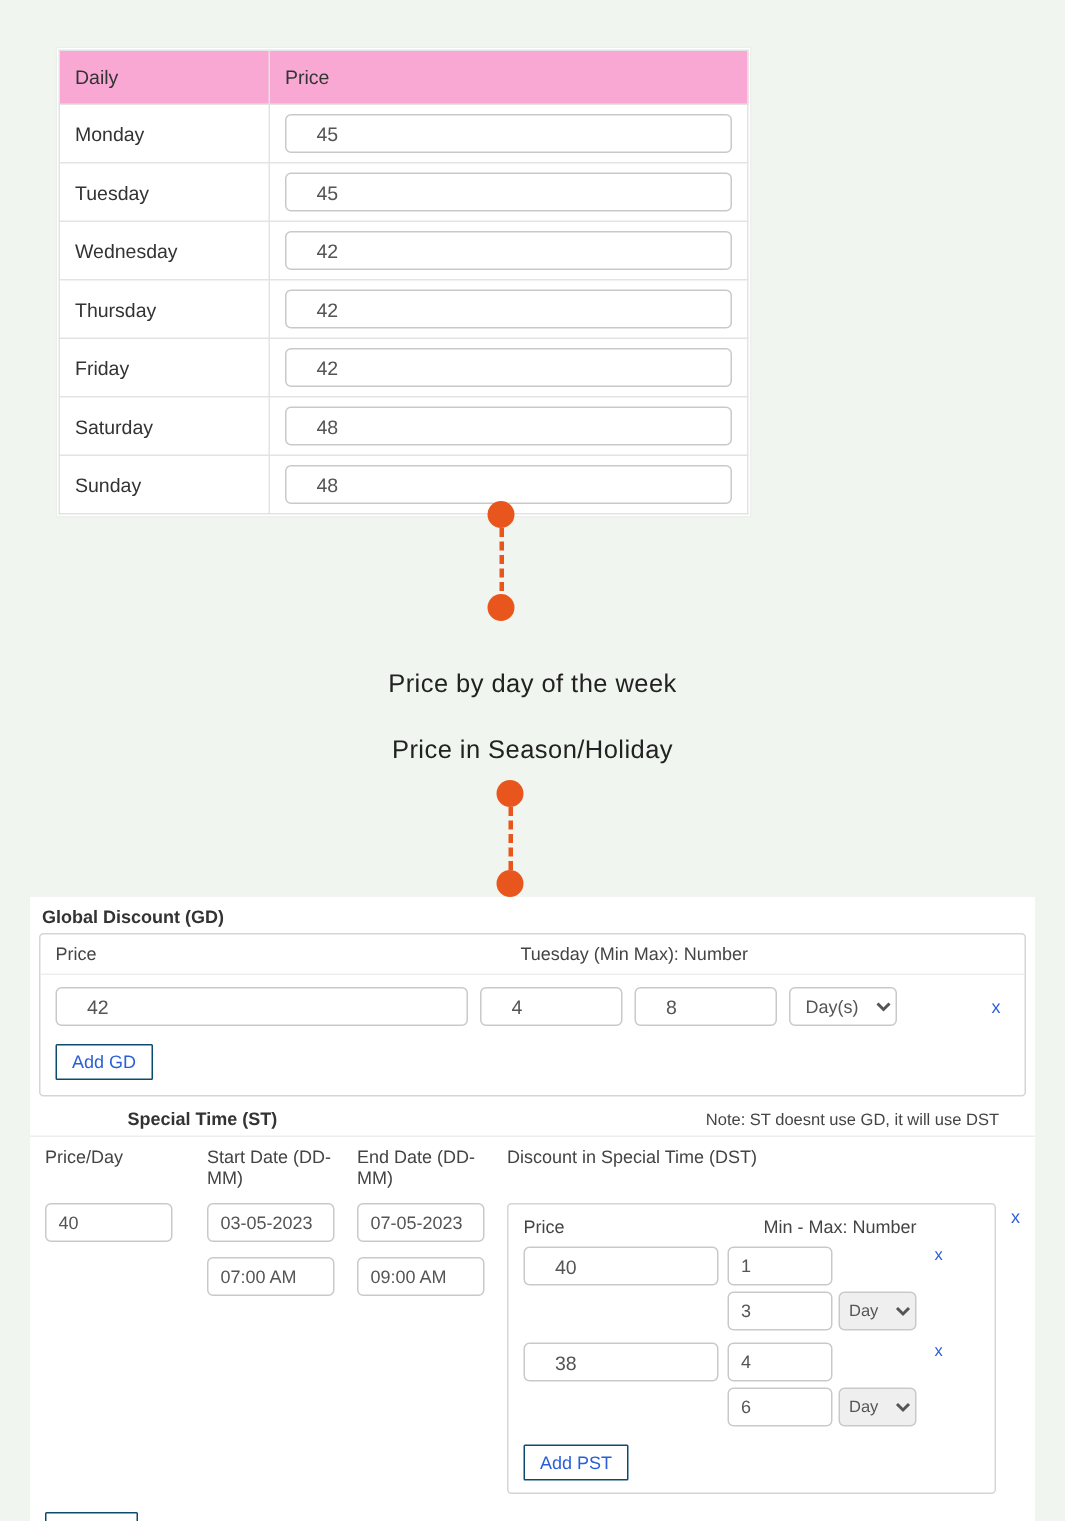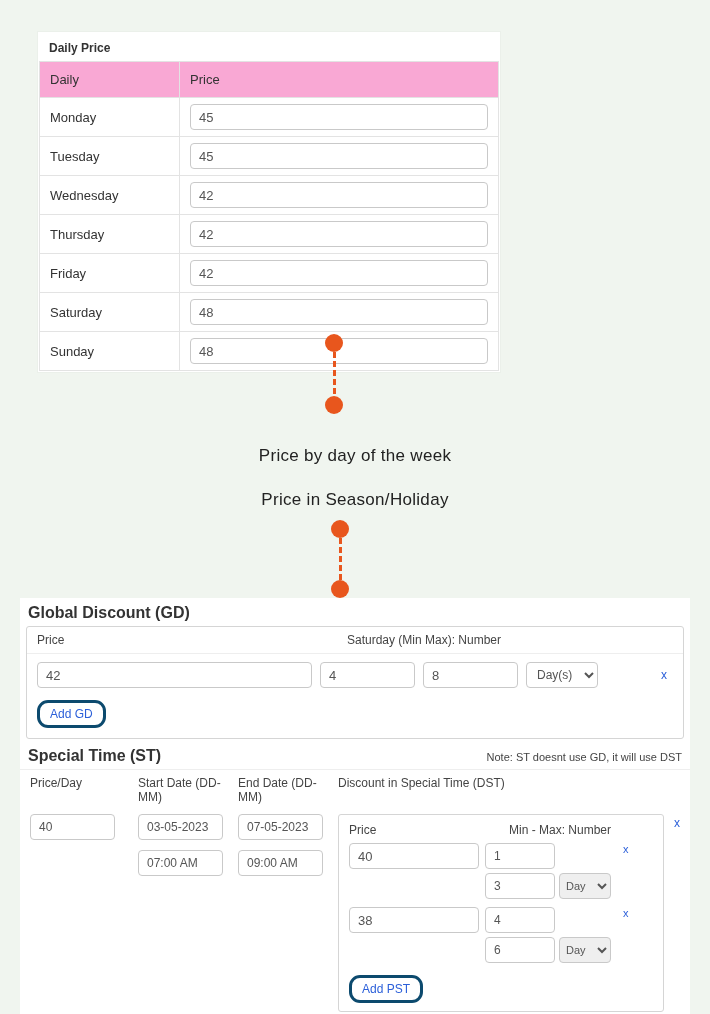"Daily Price" div.panel-daily-title { html: <div>Daily Price</div> -> none }
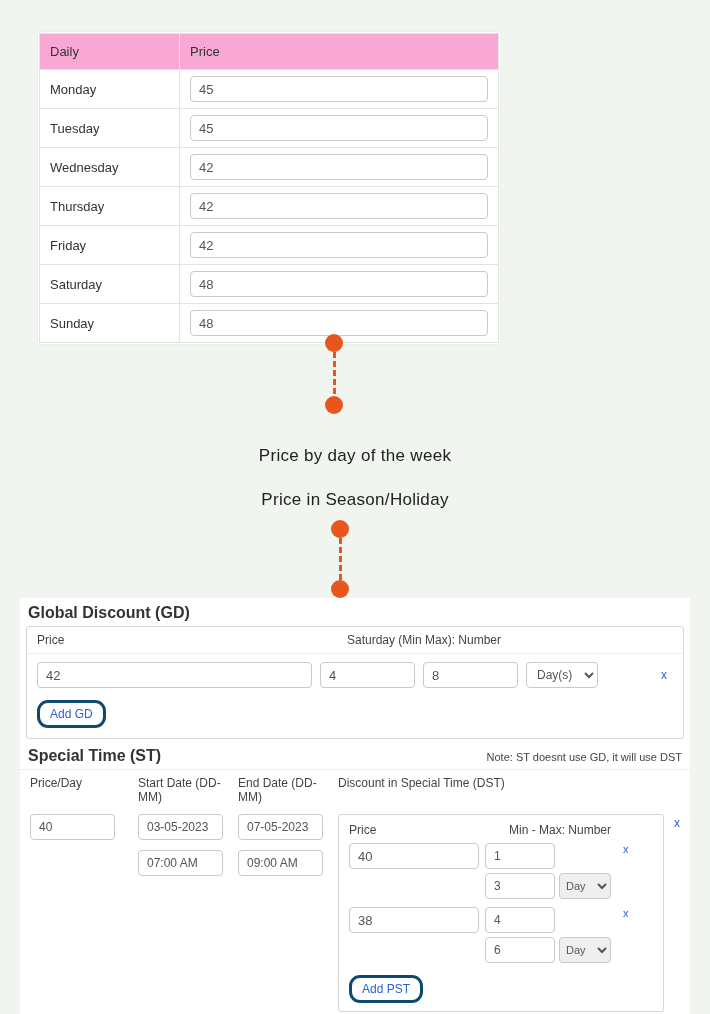"45" .txt-input { padding: 0 8px -> 0 20px }
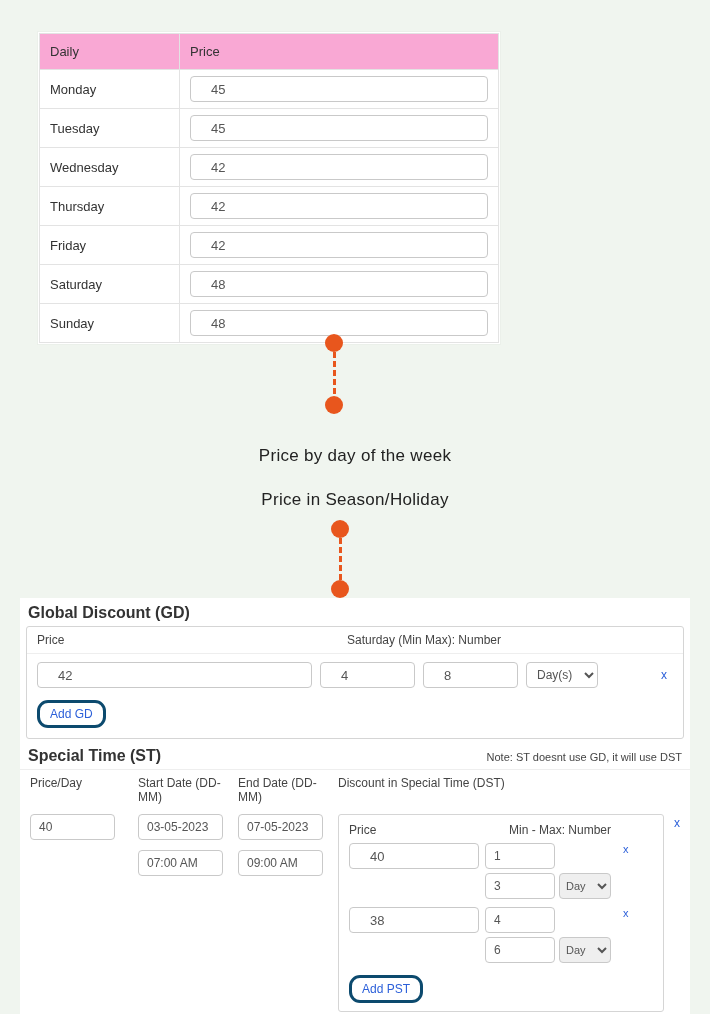"Global Discount (GD)" .section-title { font-size: 16px -> 12px }
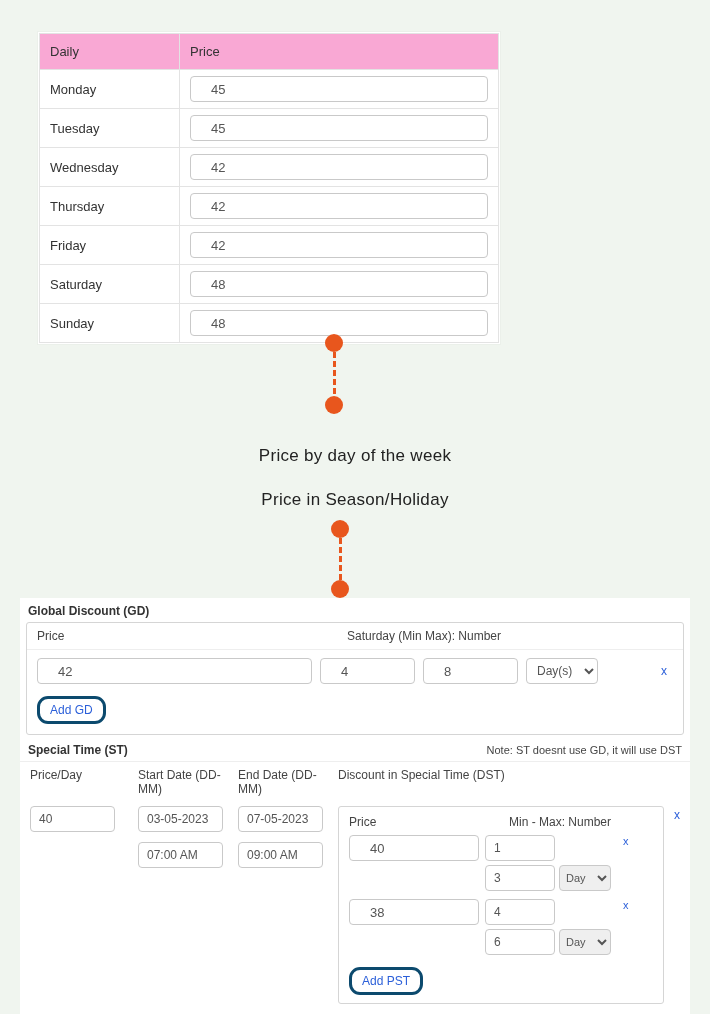"Saturday (Min Max): Number" div { text: Saturday -> Tuesday }
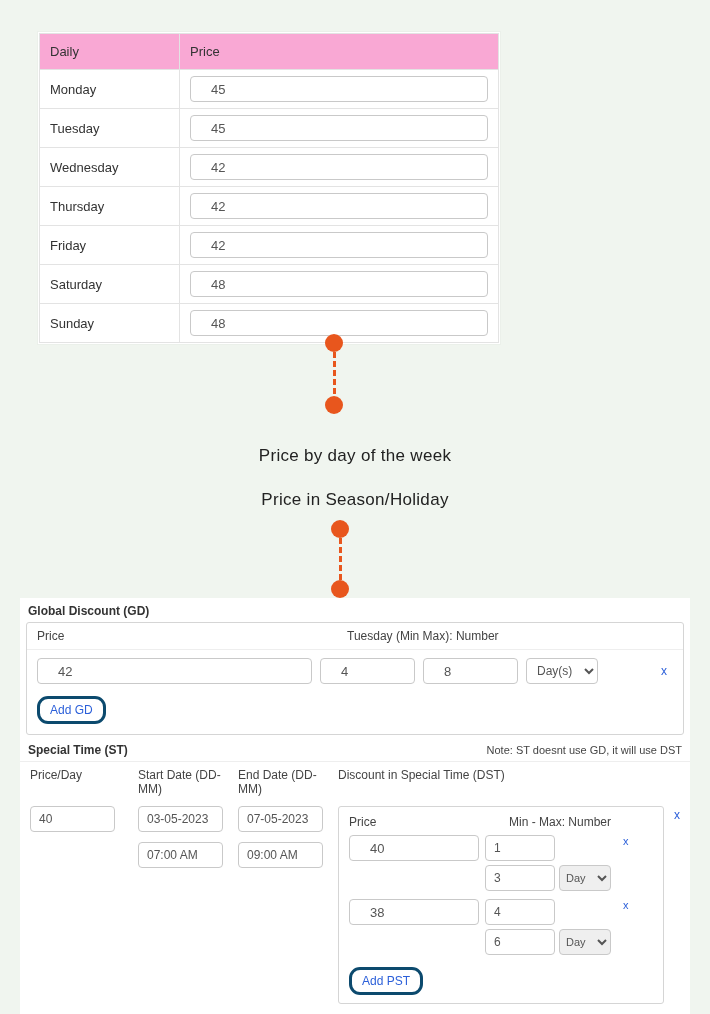"Add GD" .btn-outline { border: 3px solid #0c4a6e -> 1px solid #0c4a6e; border-radius: 11px -> 1px }
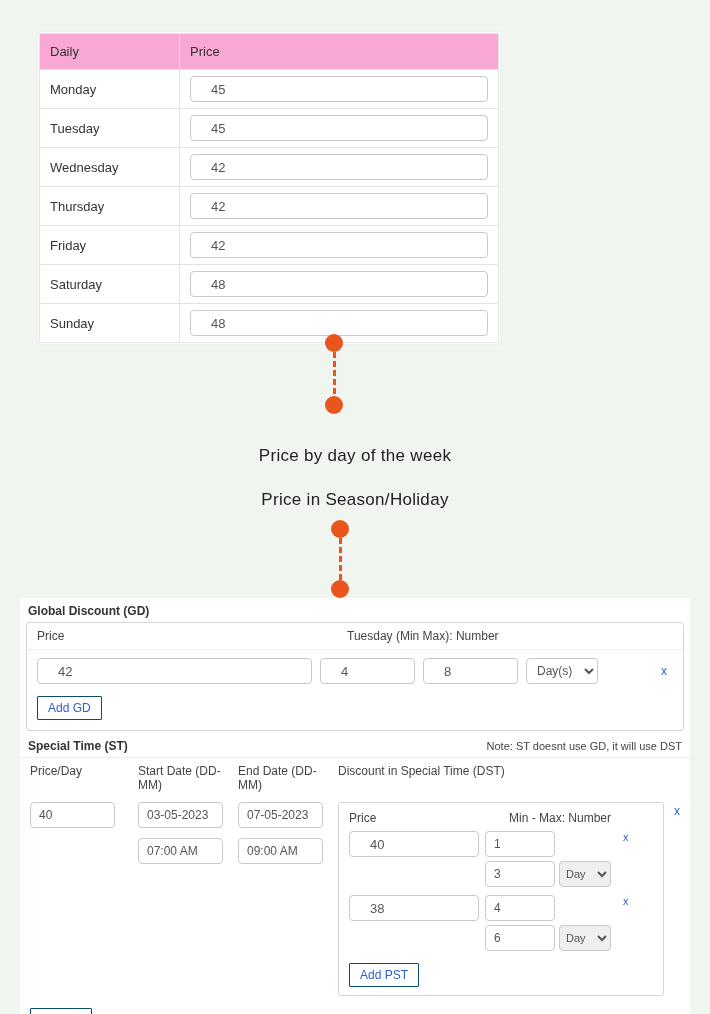"Special Time (ST)" .st-header-row { margin-left: none -> 41px; padding: 6px 8px 4px -> 6px 24px 4px }
